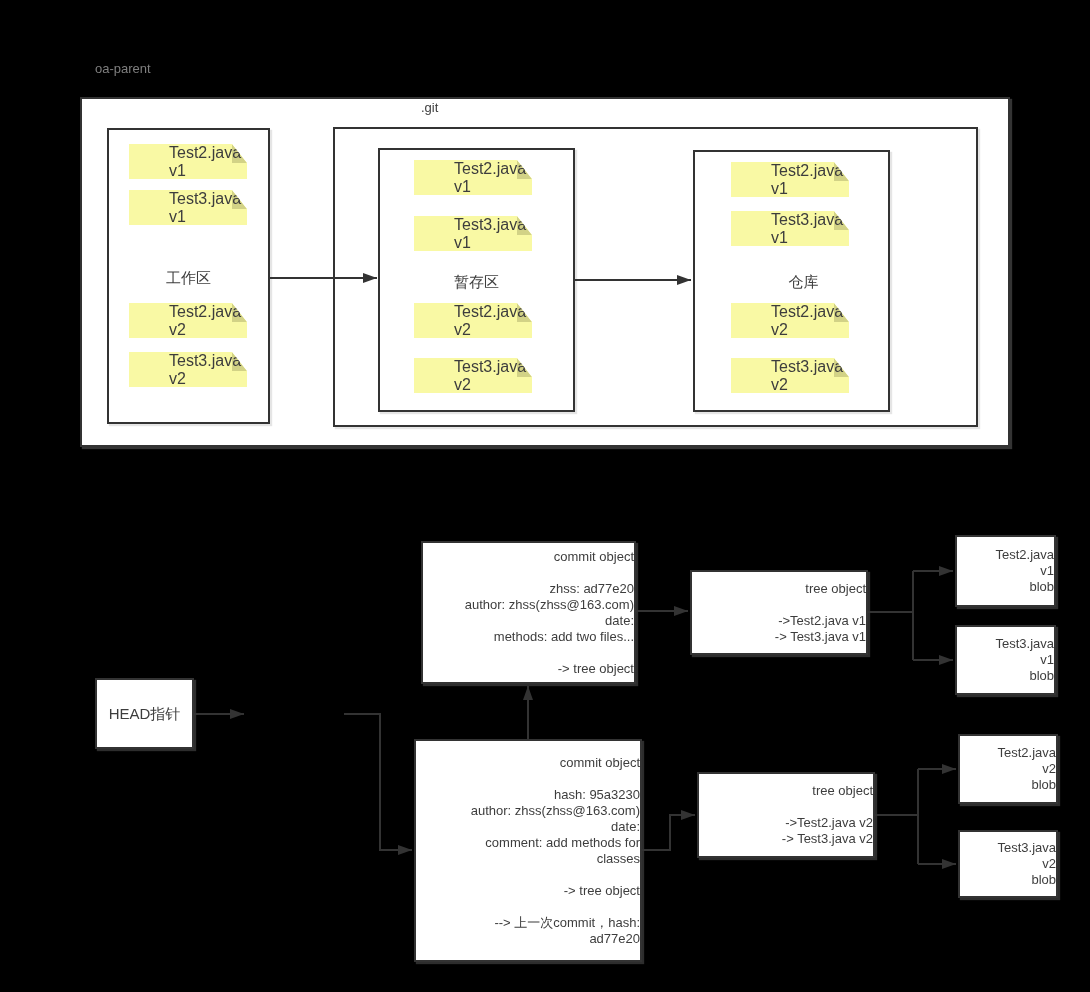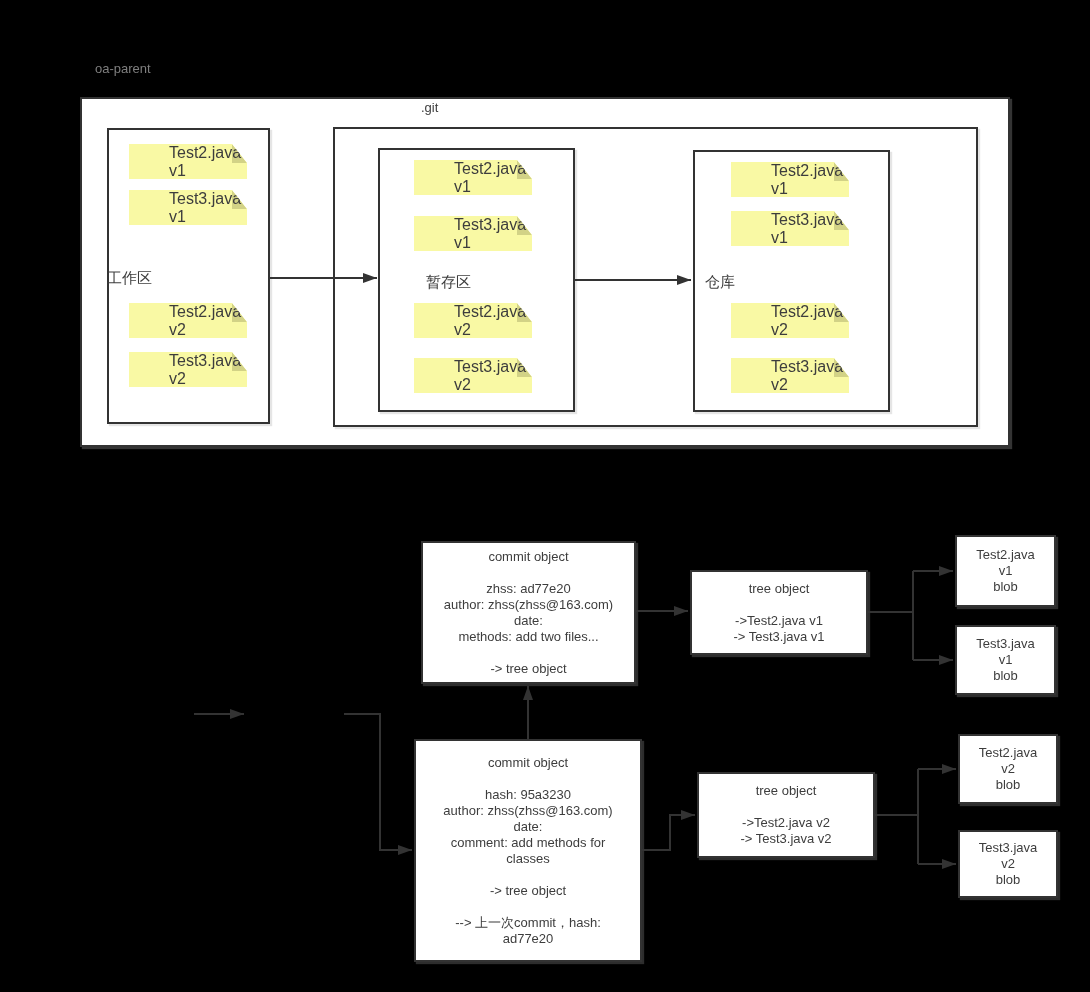"工作区" .area-label { text-align: left -> center }
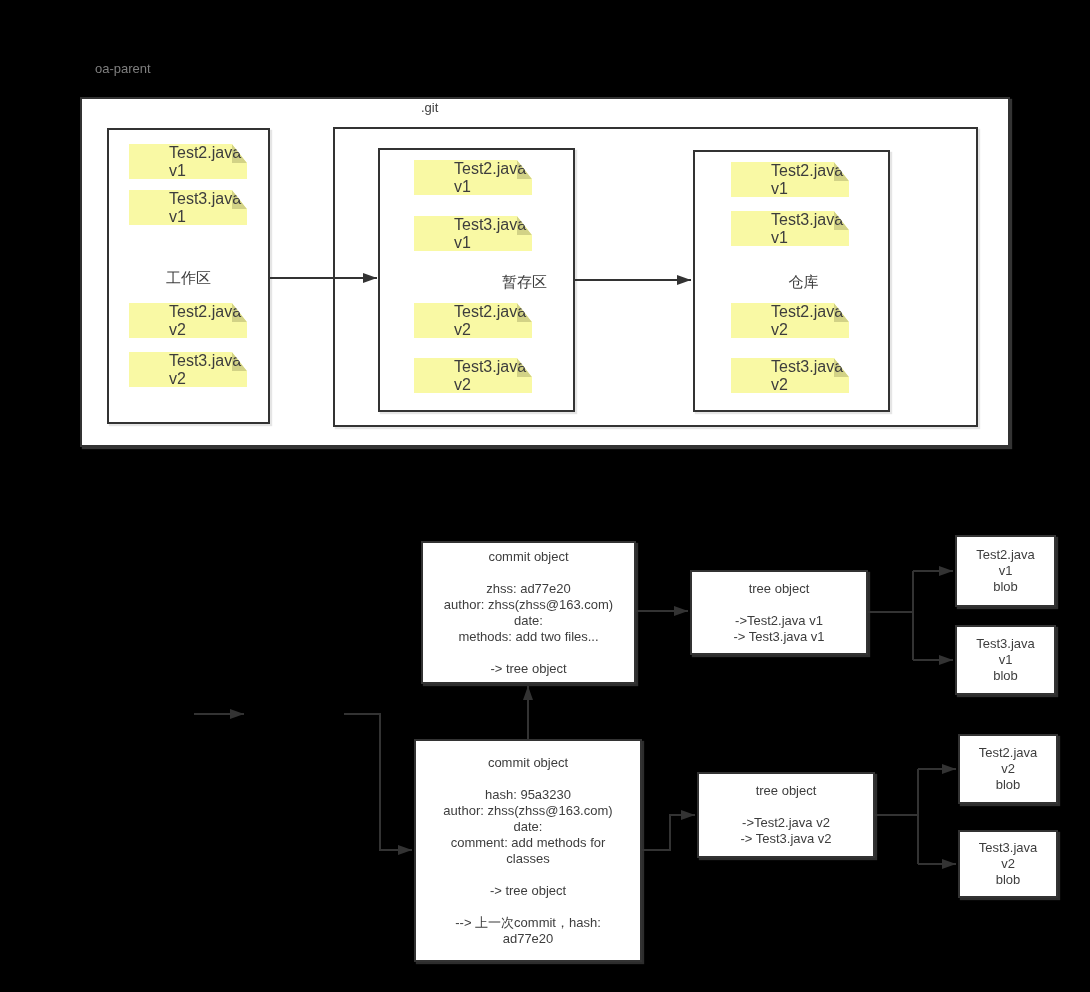"暂存区" div.area-label { margin-left: 48px -> none }
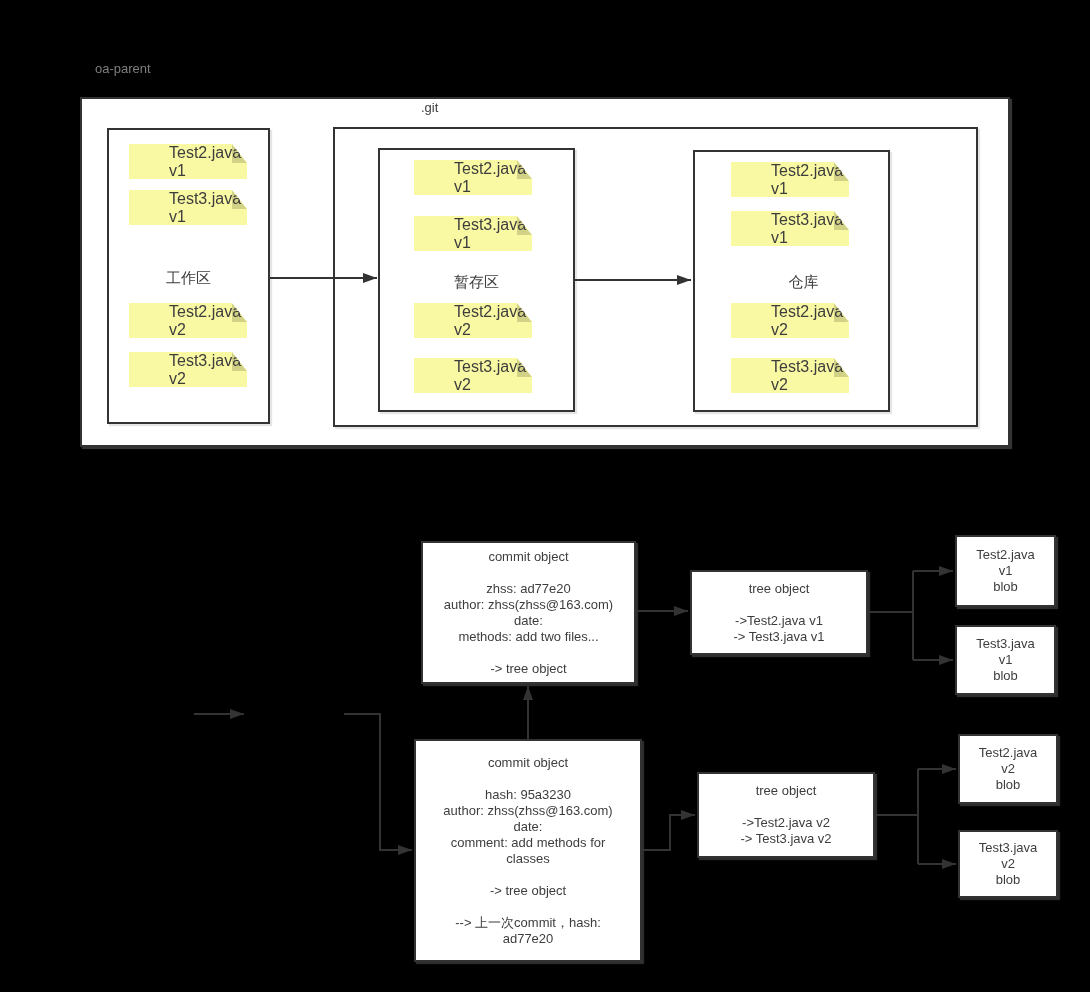"commit object" .obj { text-align: center -> right }
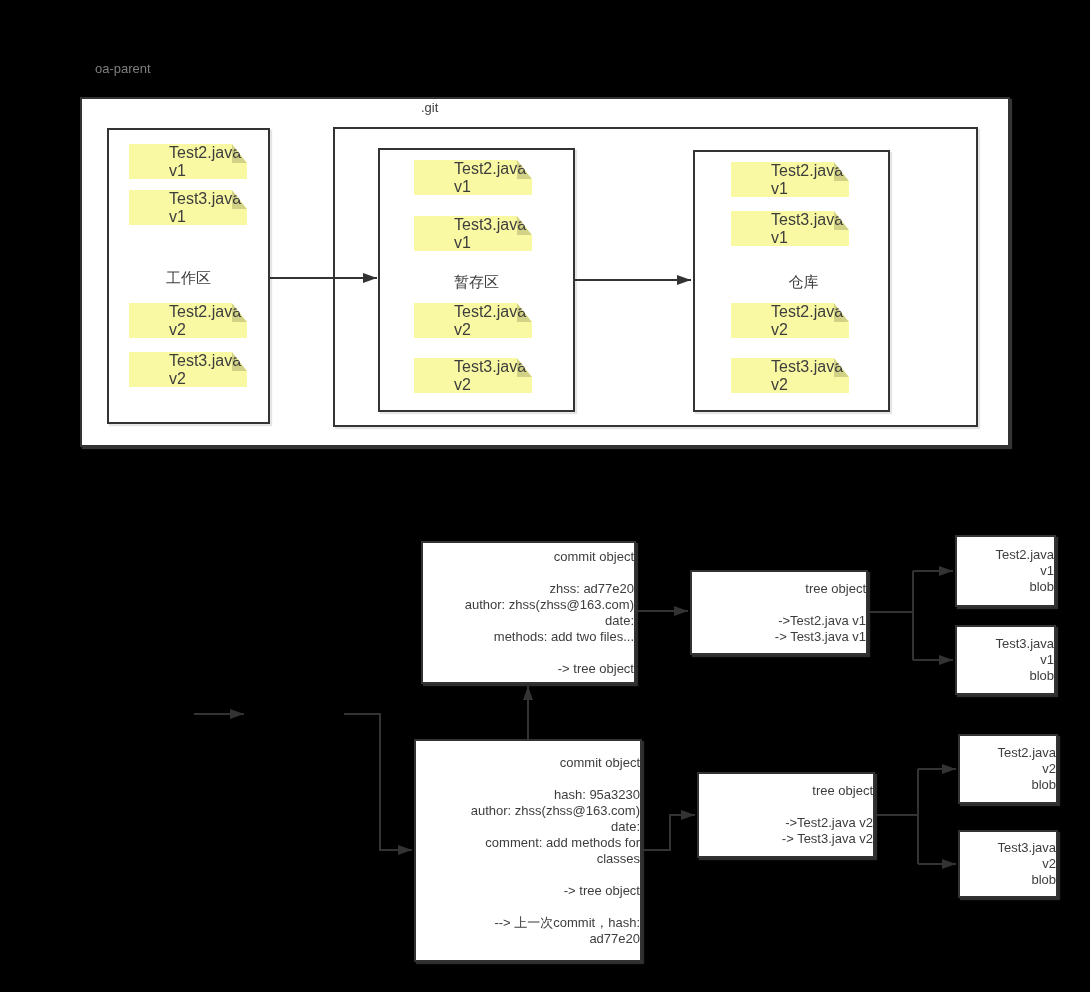"HEAD指针" div.obj { html: none -> <div> <div>HEAD指针</div> </div> }
